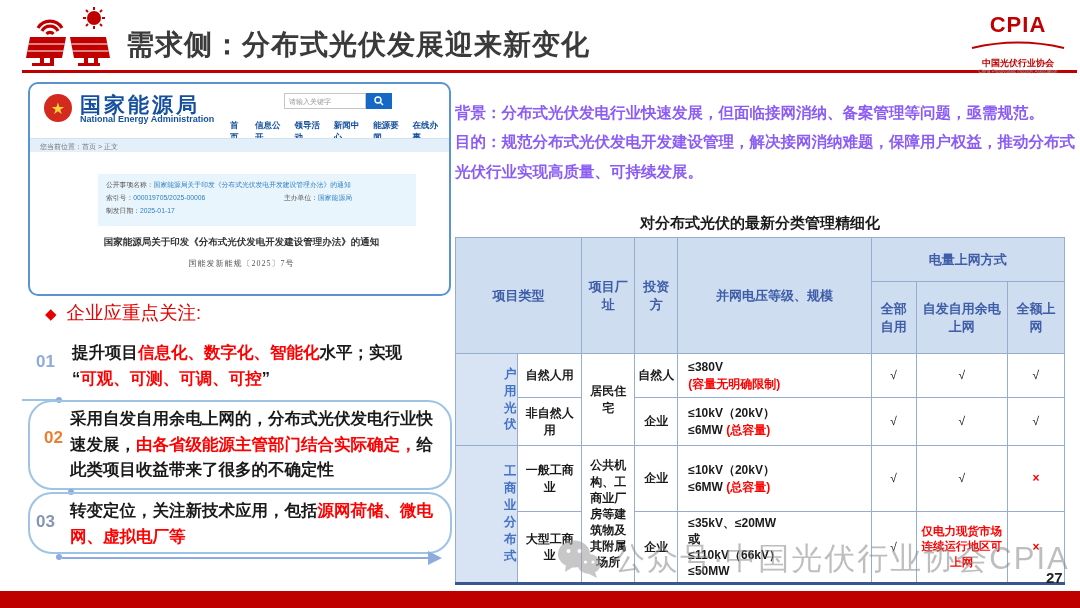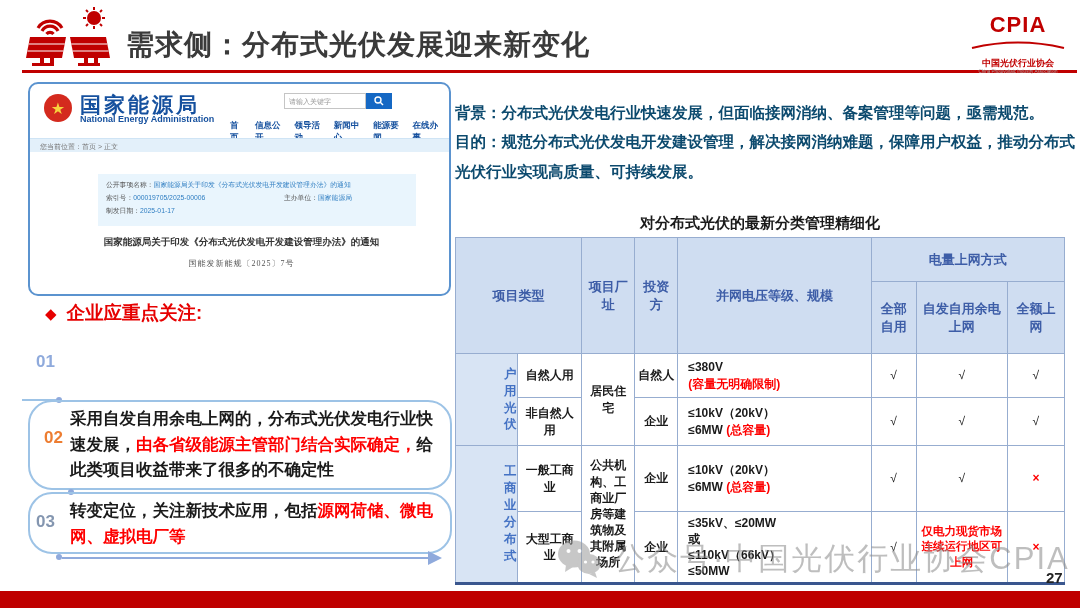"背景：分布式光伏发电行业快速发展，但面临接网消纳、备案管理等问题，亟需规范。" .intro { color: #0c4a6e -> #8b5cf6 }
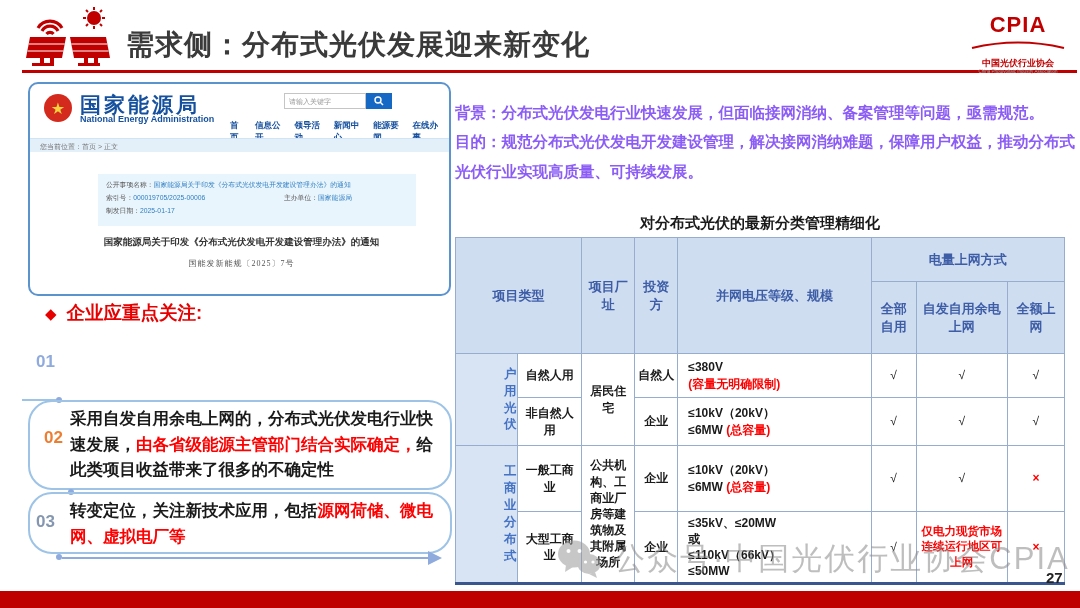"◆ 企业应重点关注:" .focus-heading { font-weight: bold -> normal }
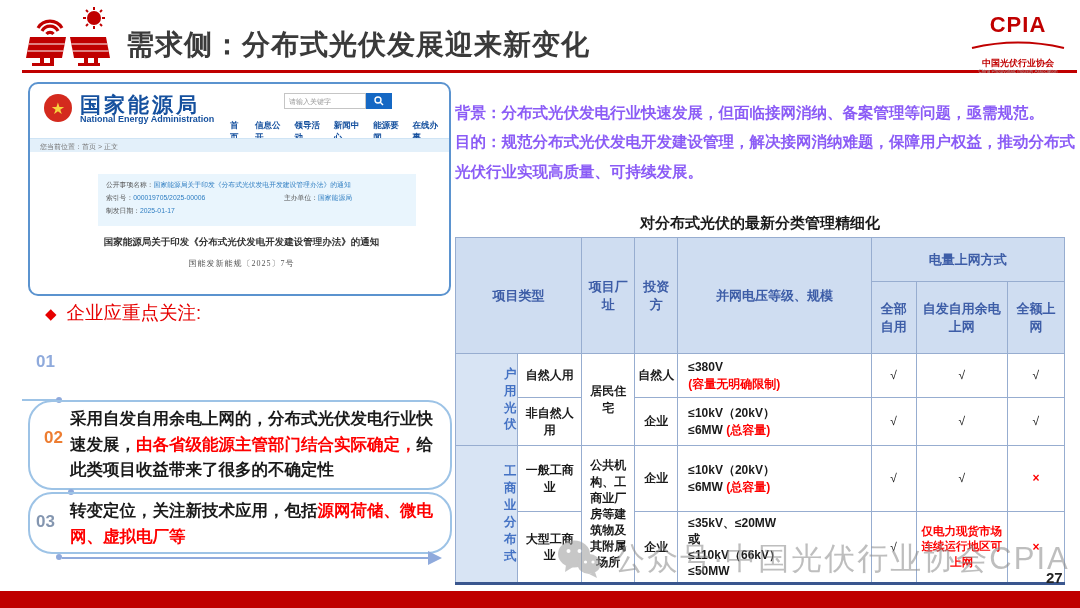"提升项目信息化、数字化、智能化水平；实现" div.ftext { html: none -> <div><span>提升项目</span><span>信息化、数字化、智能化</span><span>水平；实现</span><br><span>“</span><span>可观、可测、可调、可控</span><span>”</span></div> }
